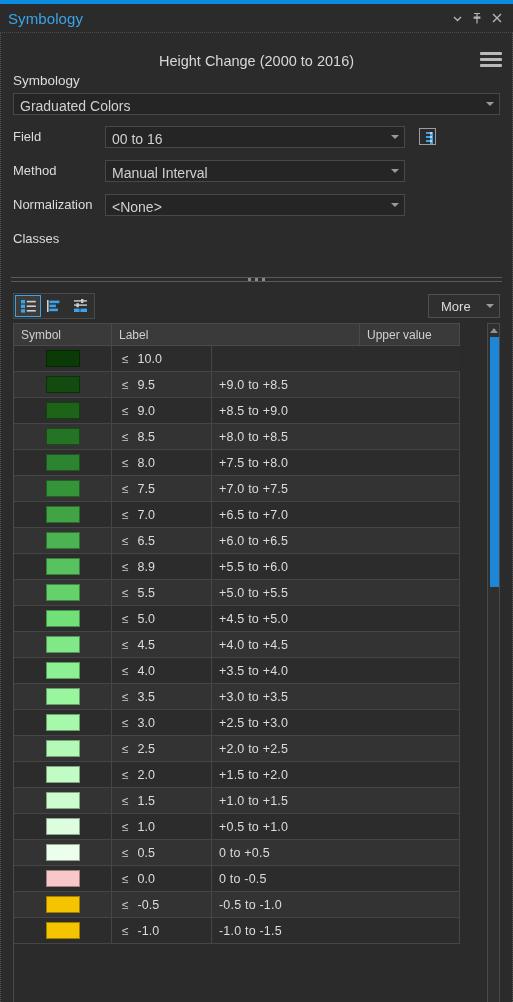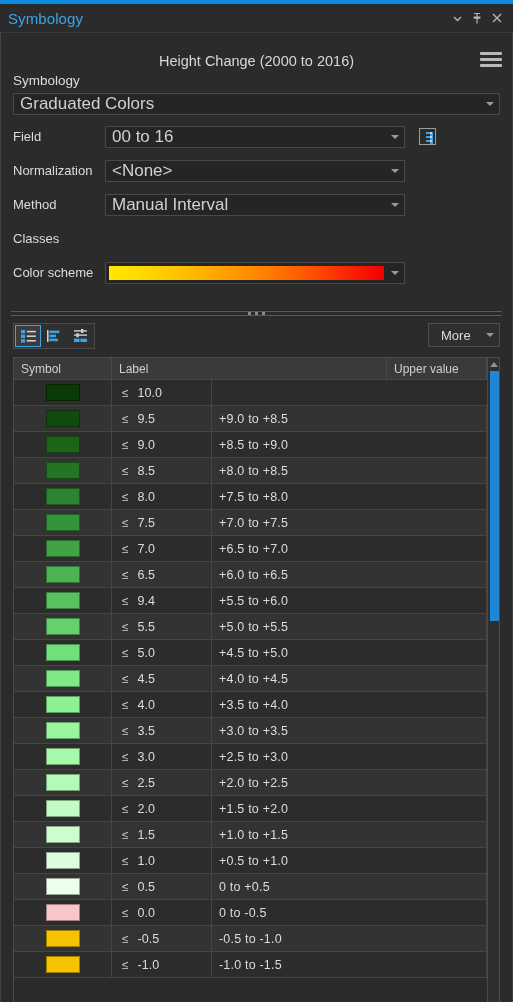"Graduated Colors" .combo { align-items: center -> flex-end; font-size: 17px -> 14px }
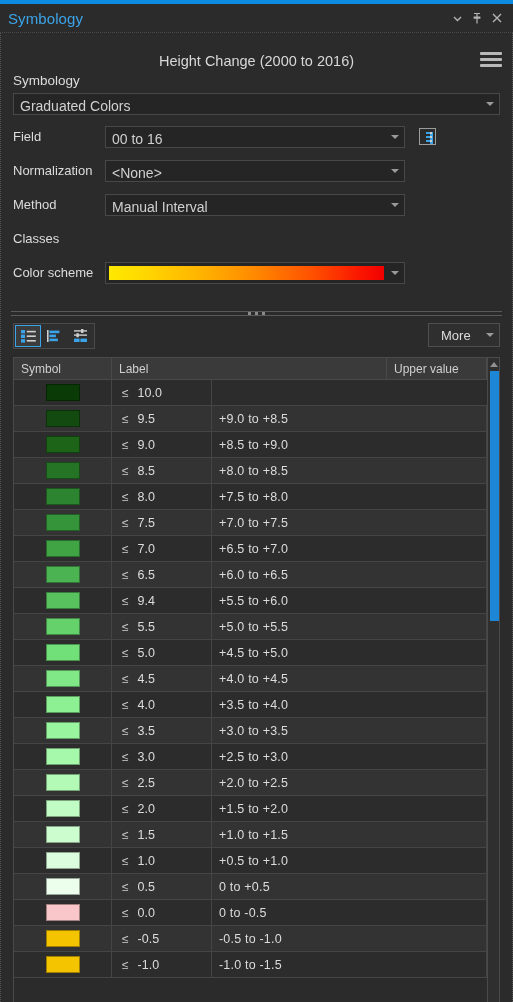"Normalization" div.form-row { order: before "Method" -> after "Method" }
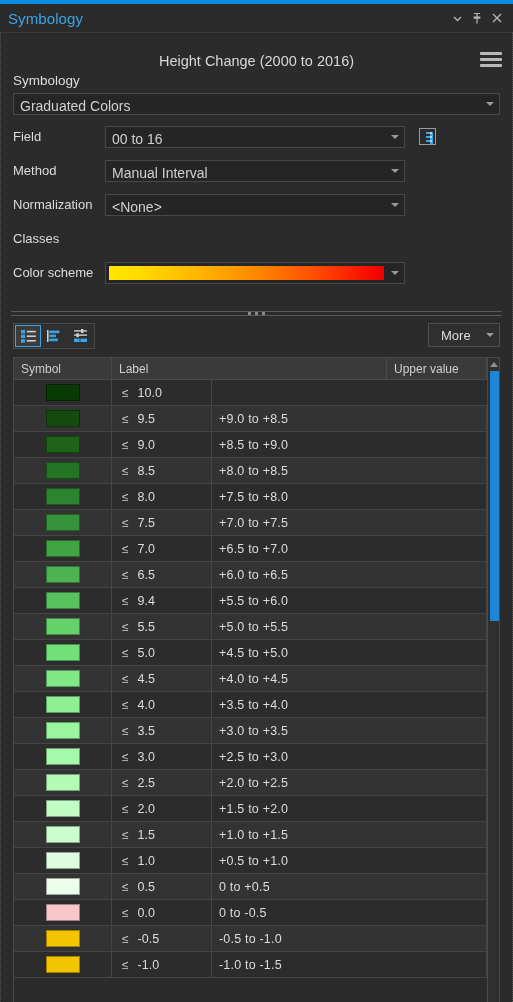"Color scheme" div.form-row { html: <div> <span>Color scheme</span> <span> <span> <span></span> <span></span> </span> </span> <span></span> </div> -> none }
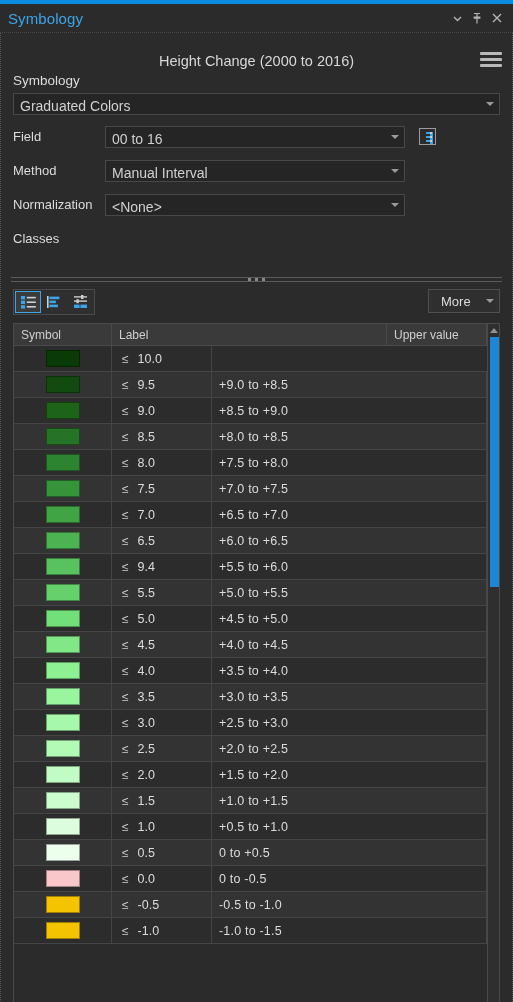"More" .toolbar { align-items: flex-start -> center }
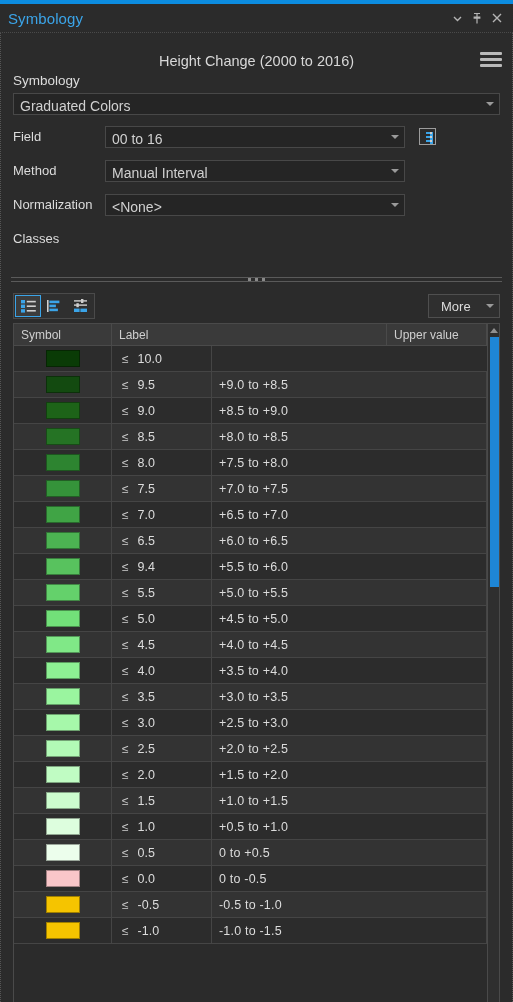"Symbol" .table-wrap { gap: none -> 27px }
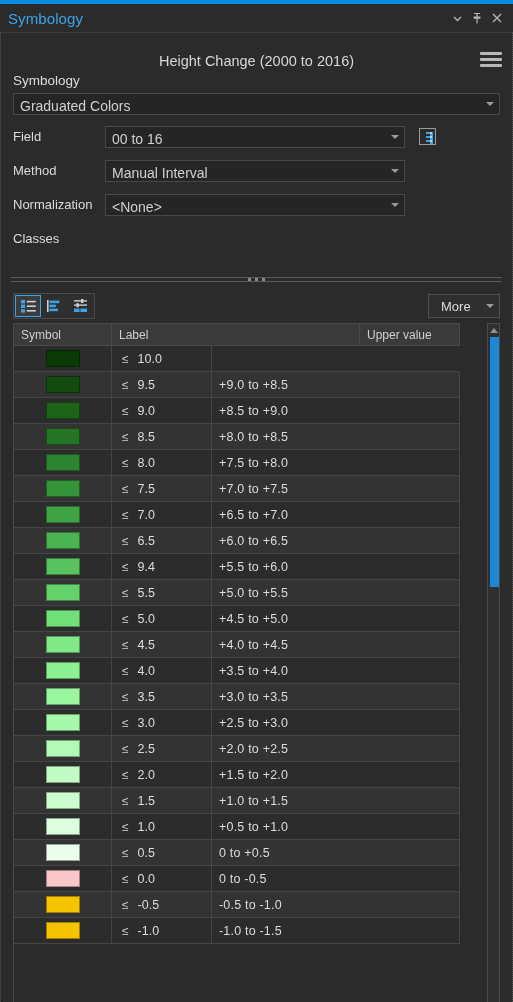"9.4" span { text: 9.4 -> 8.9 }
